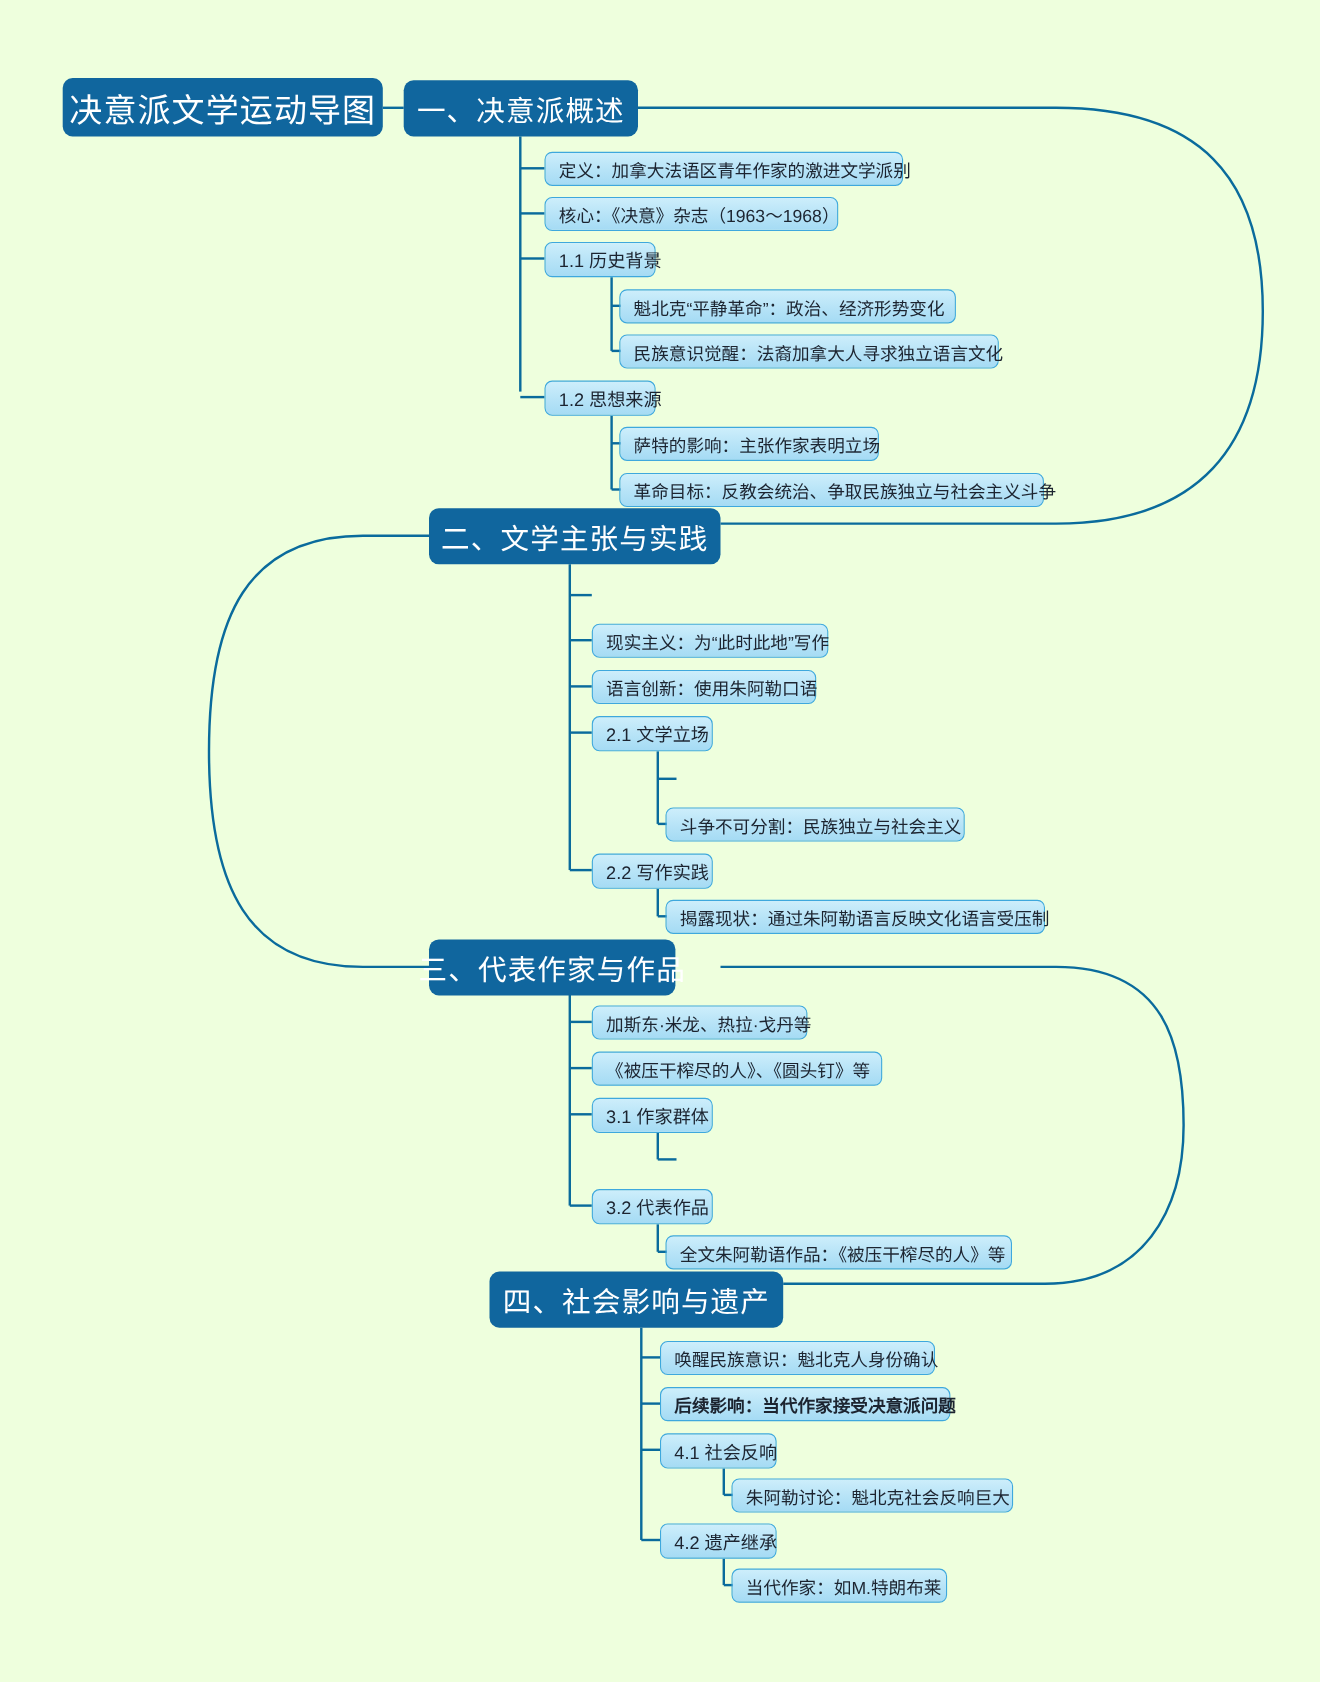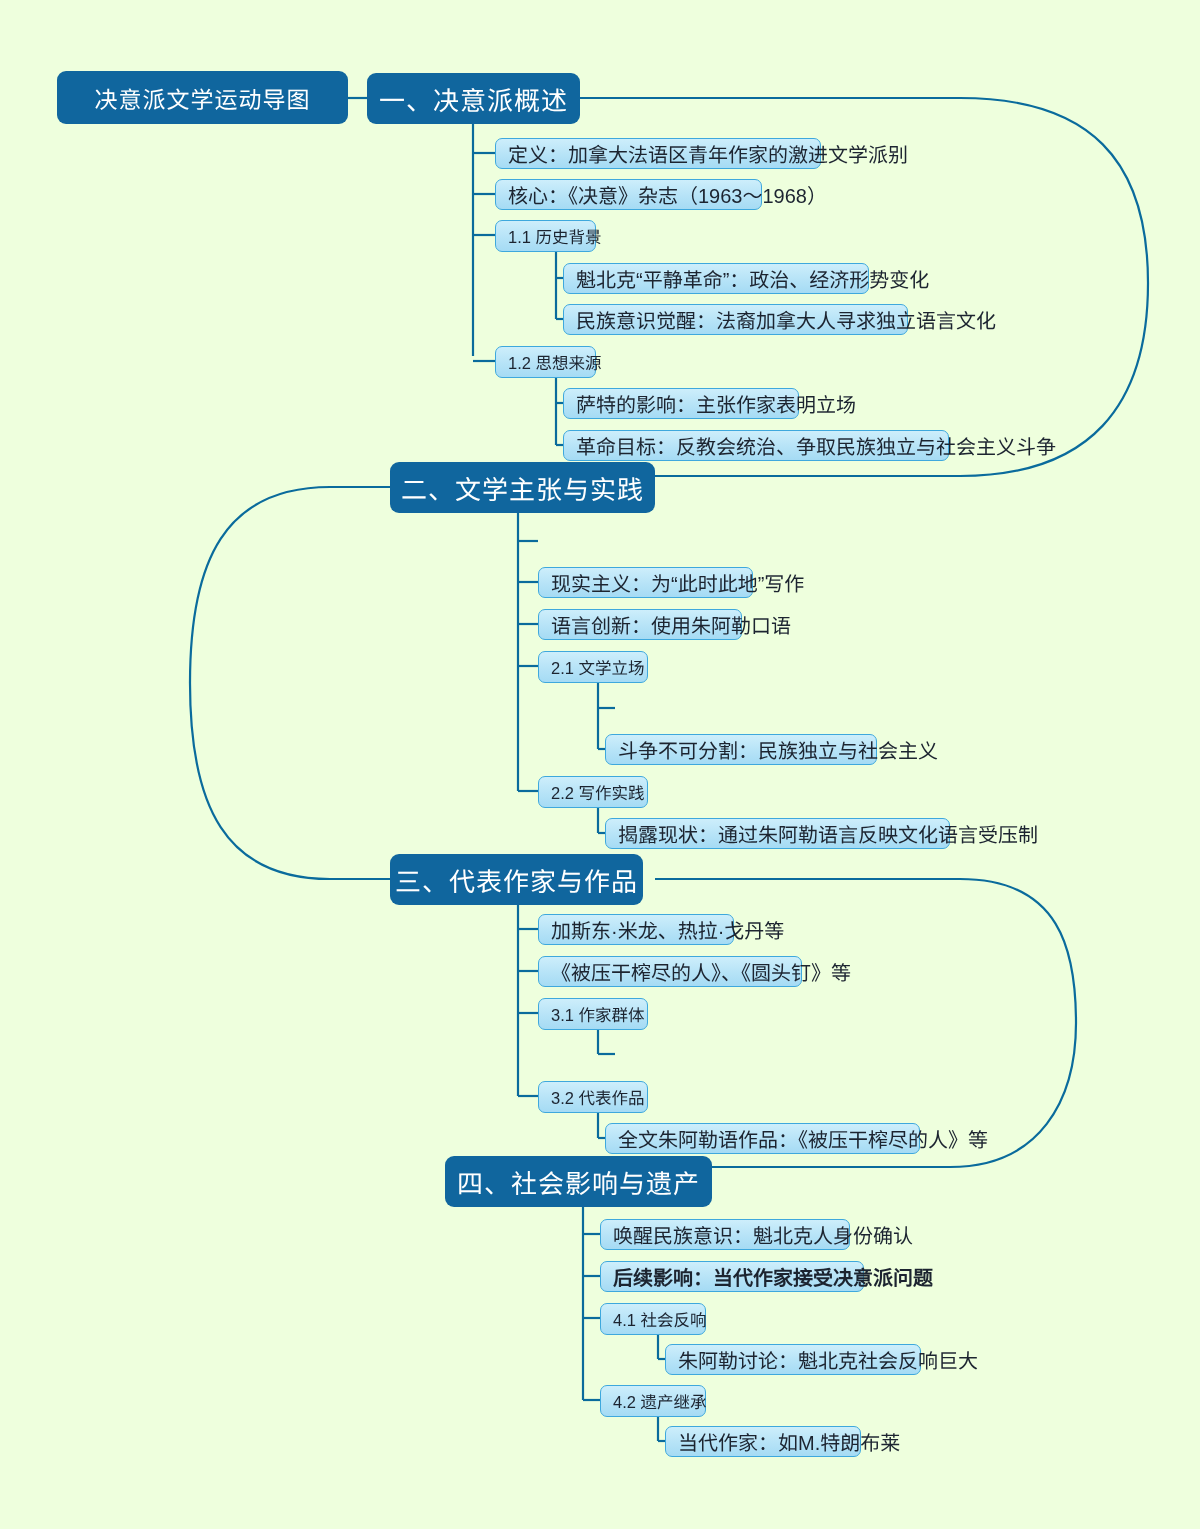"决意派文学运动导图" .root { font-size: 23px -> 30px }
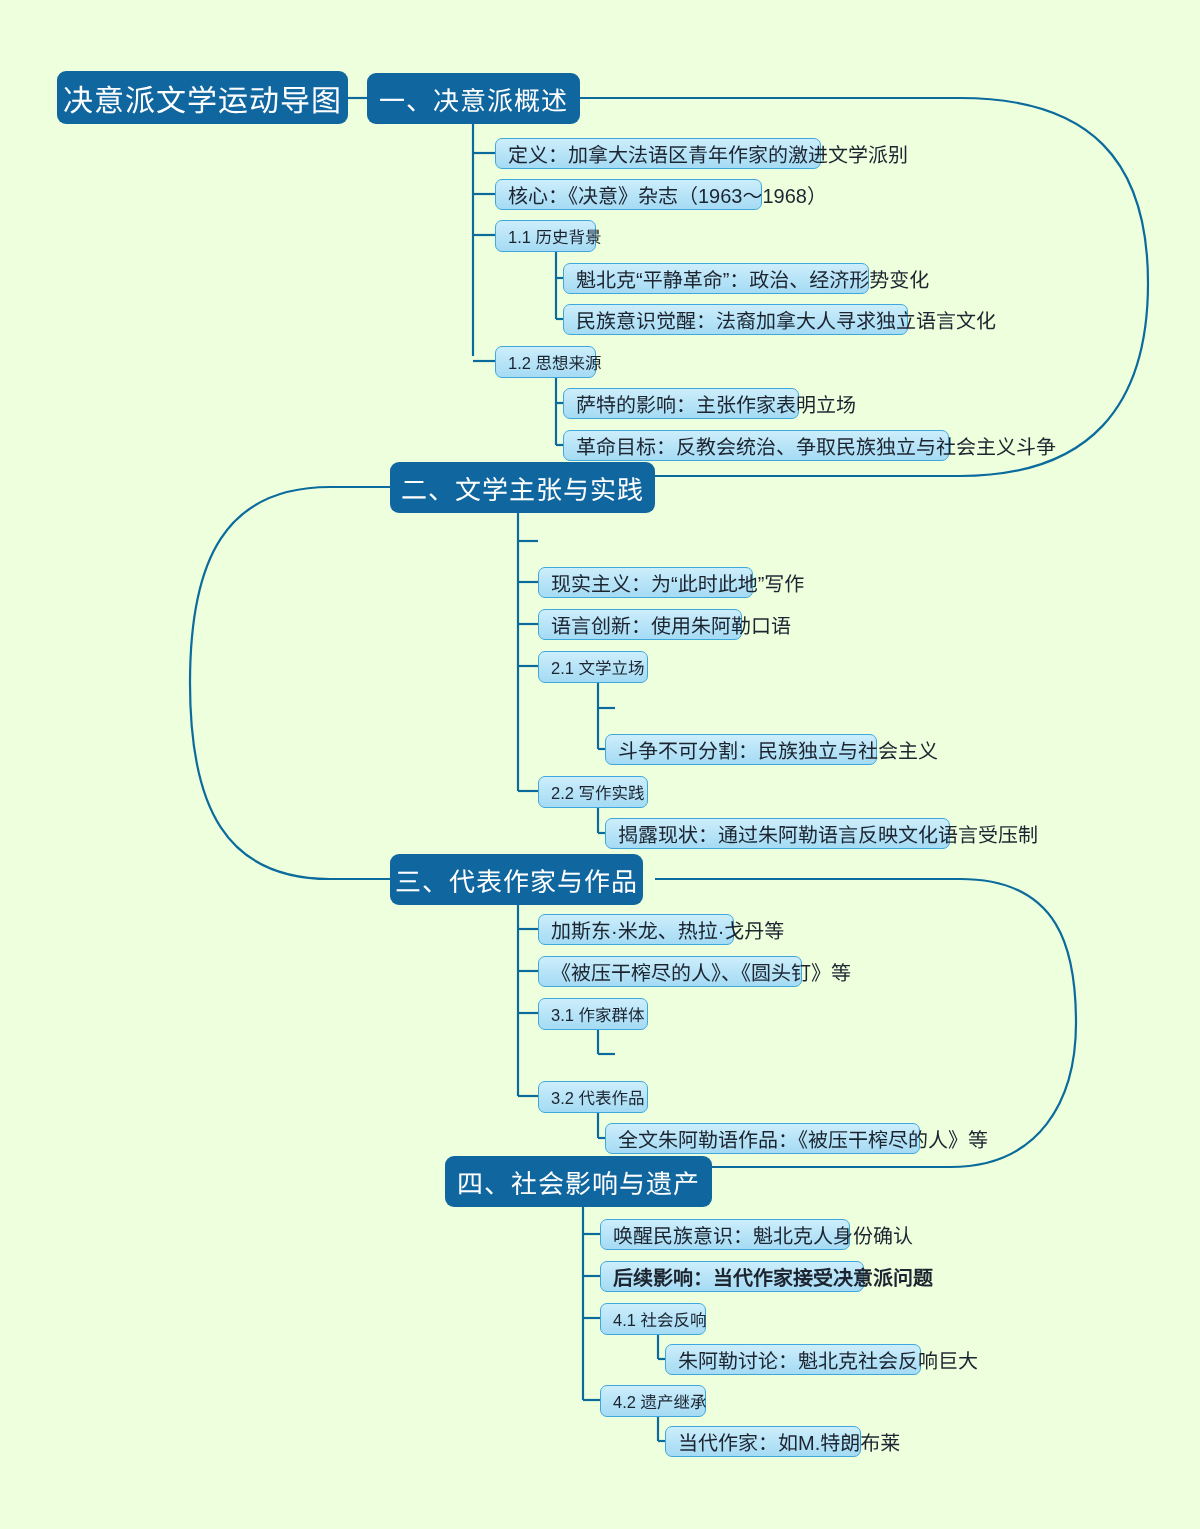"定义：加拿大法语区青年作家的激进文学派别" .leaf { font-size: 20px -> 16px }
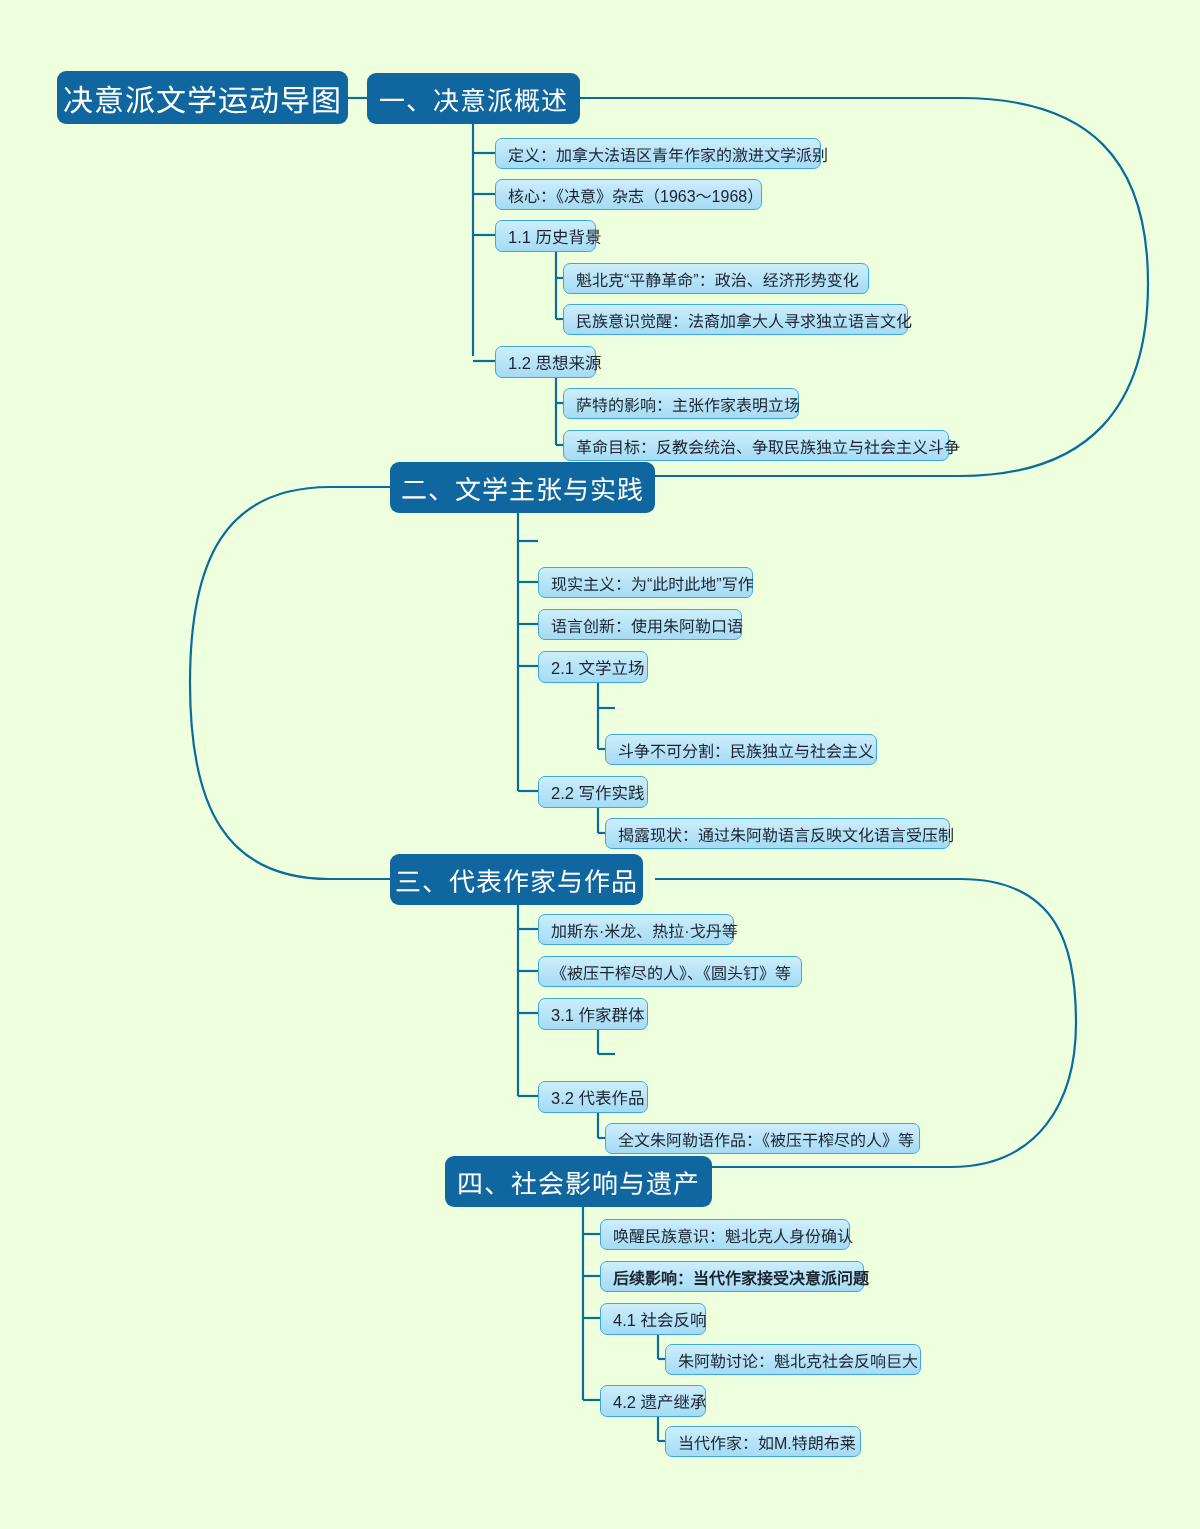"三、代表作家与作品" div.node { width: 253px -> 224px }
